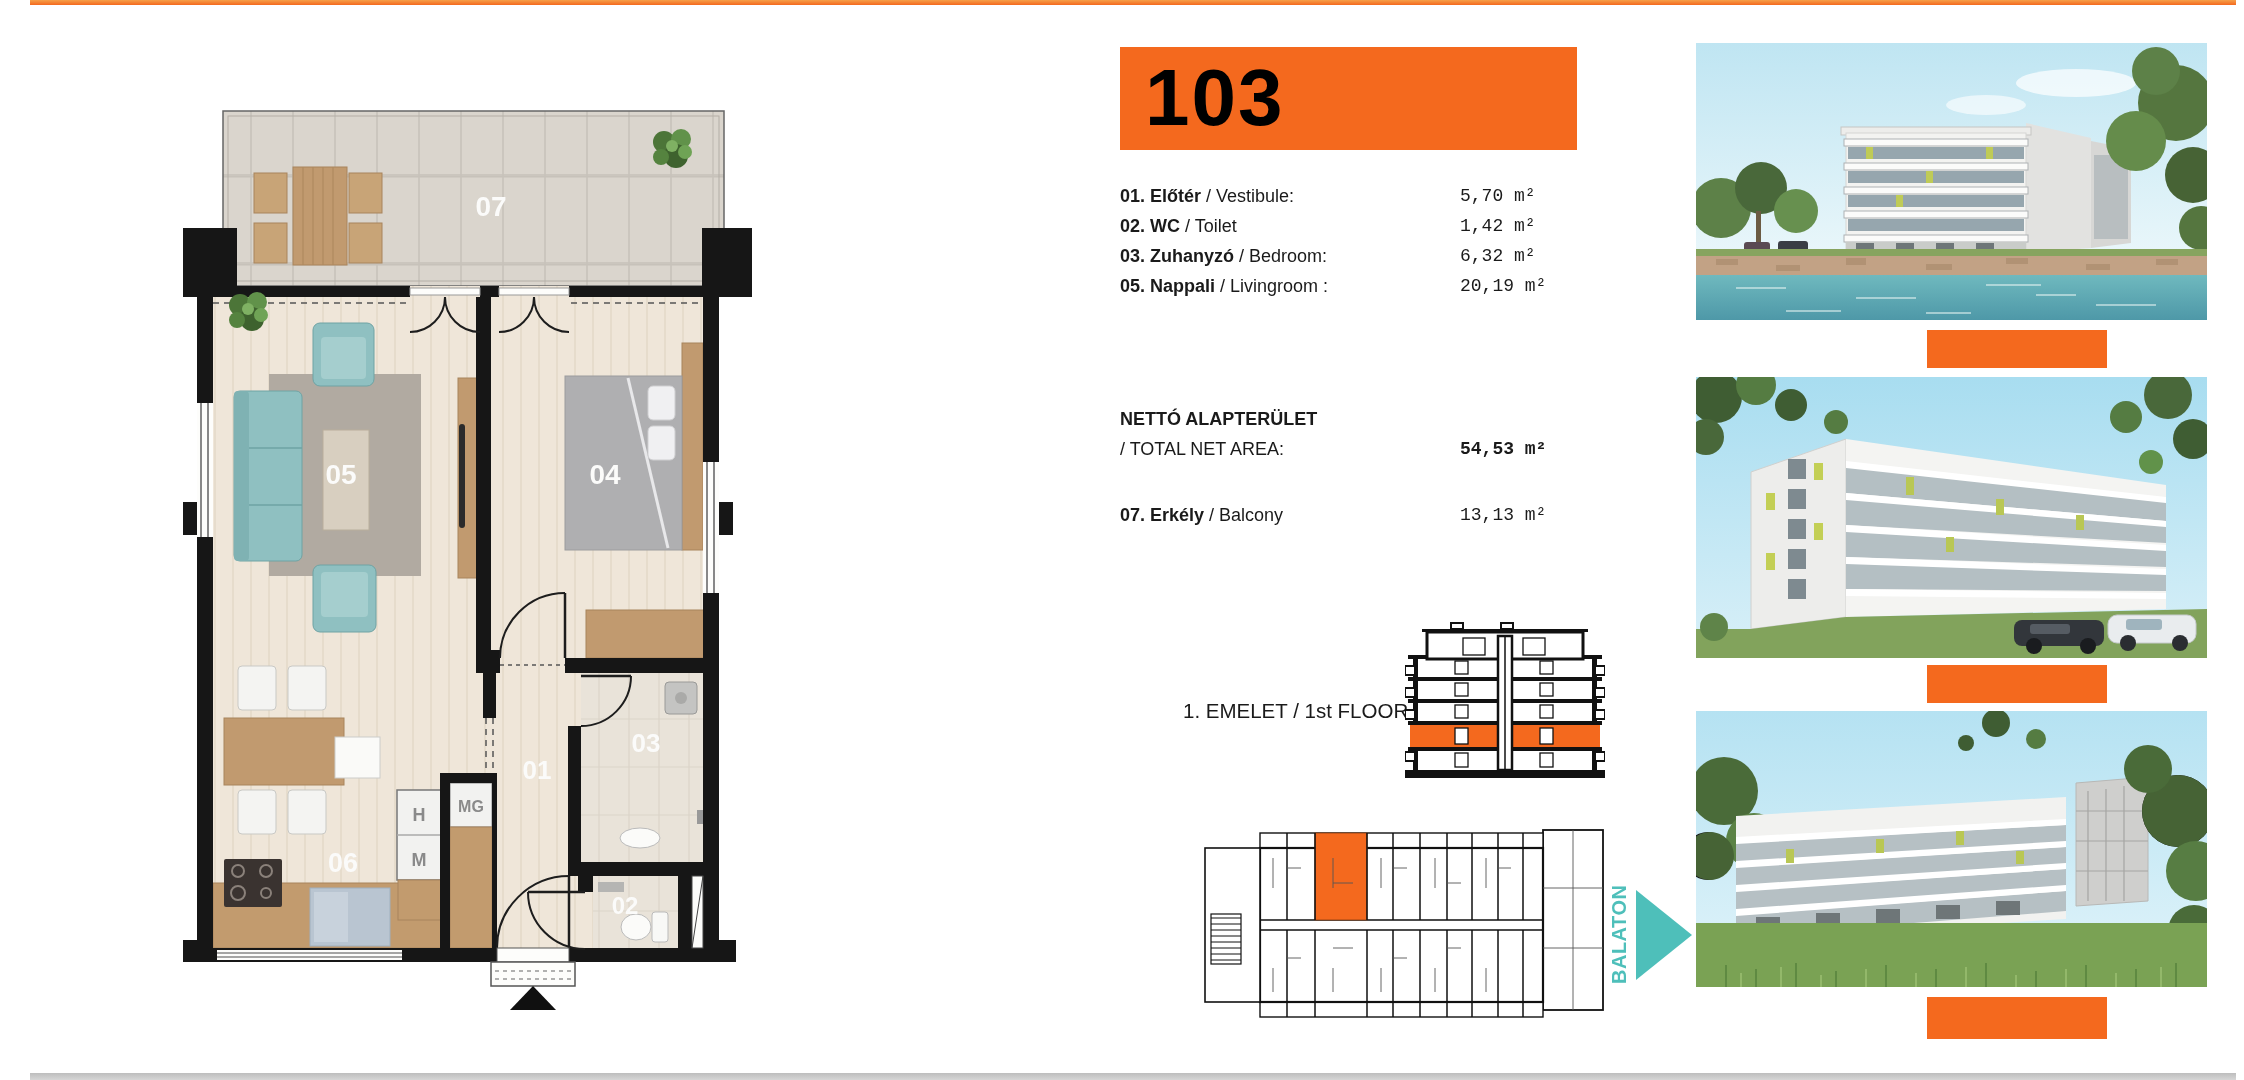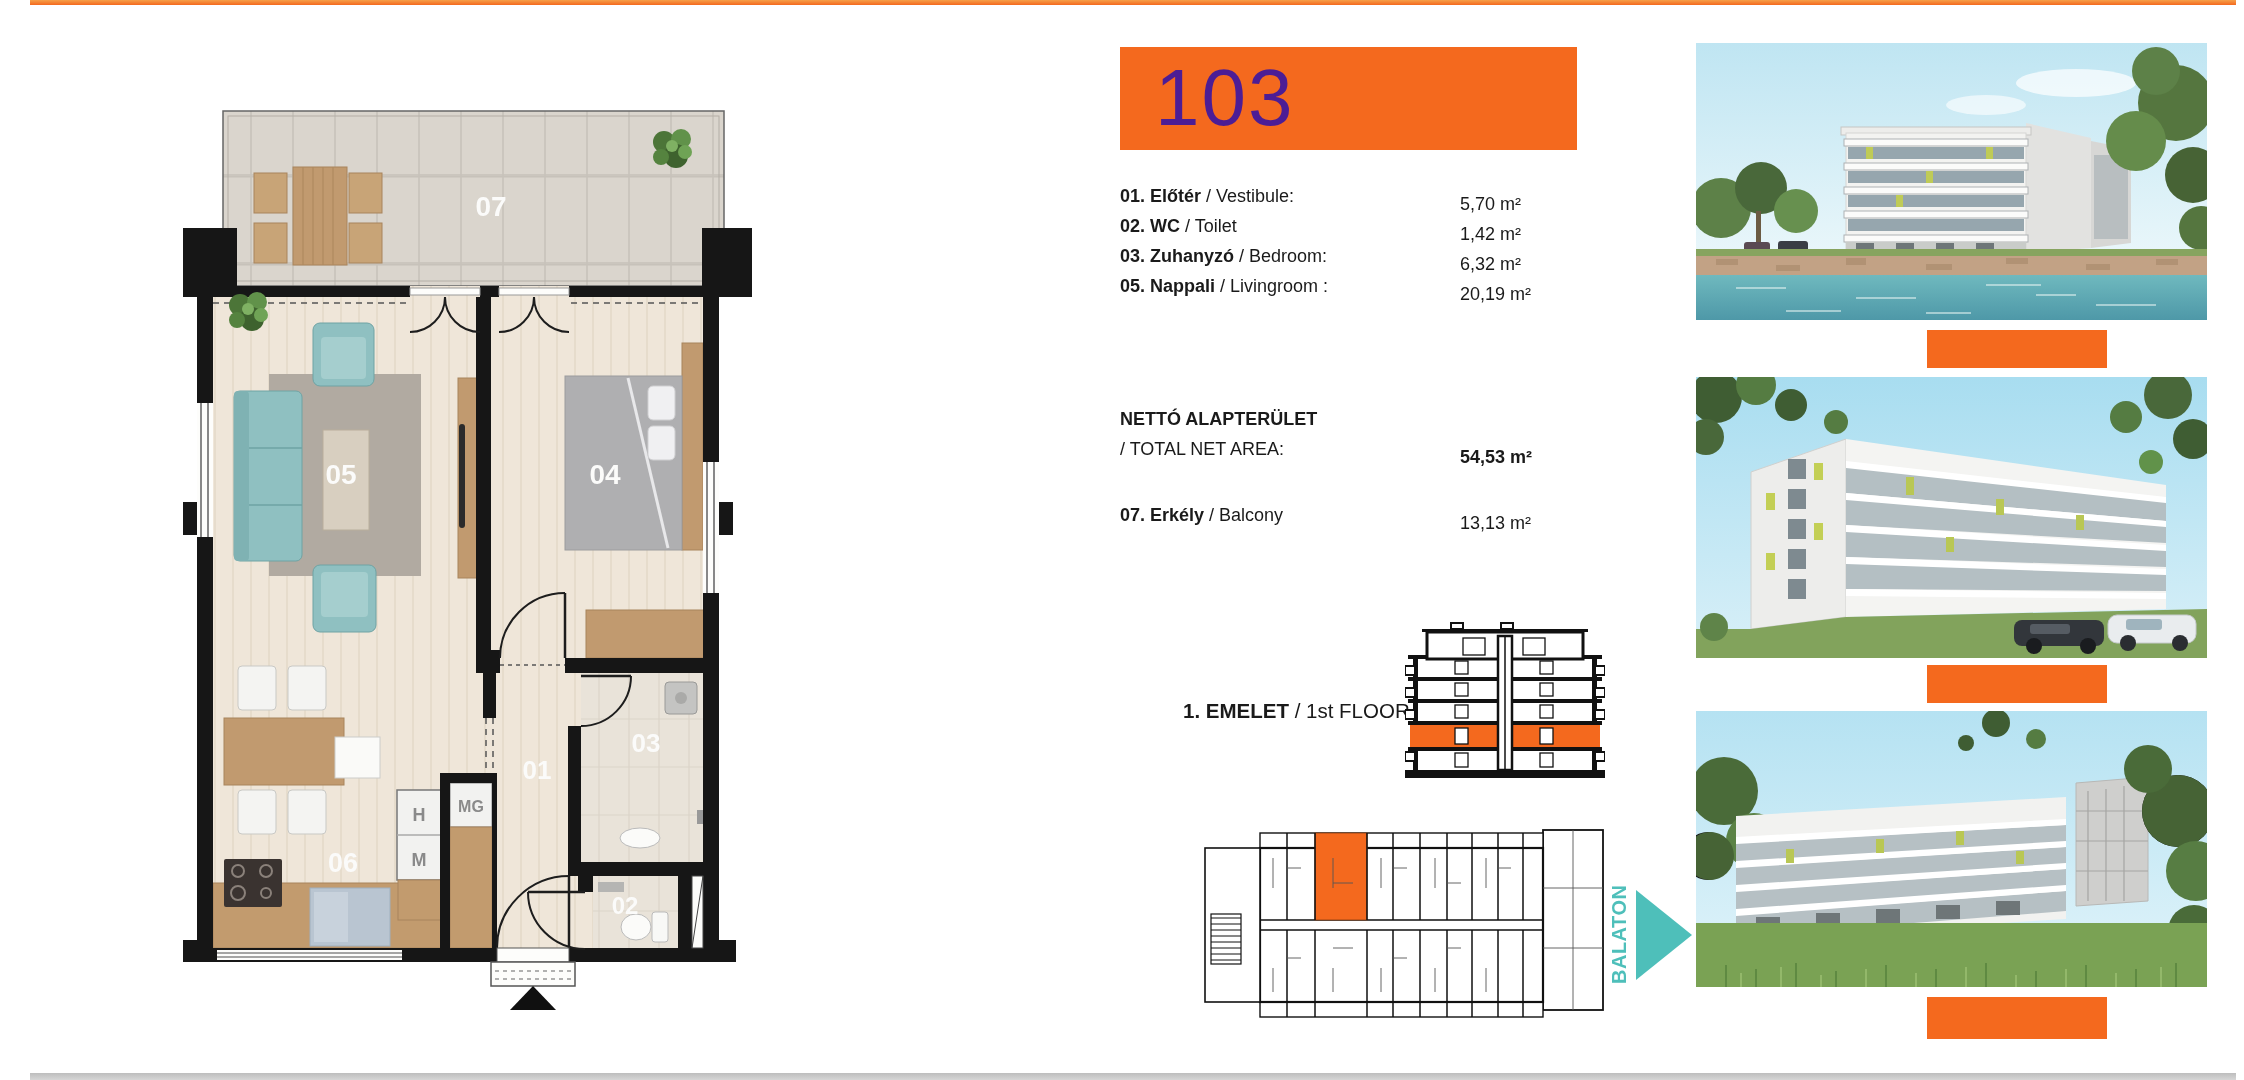"103" .unit-box .num { color: #4c1d95 -> #000000; font-weight: 400 -> 700; padding-left: 35px -> 25px }
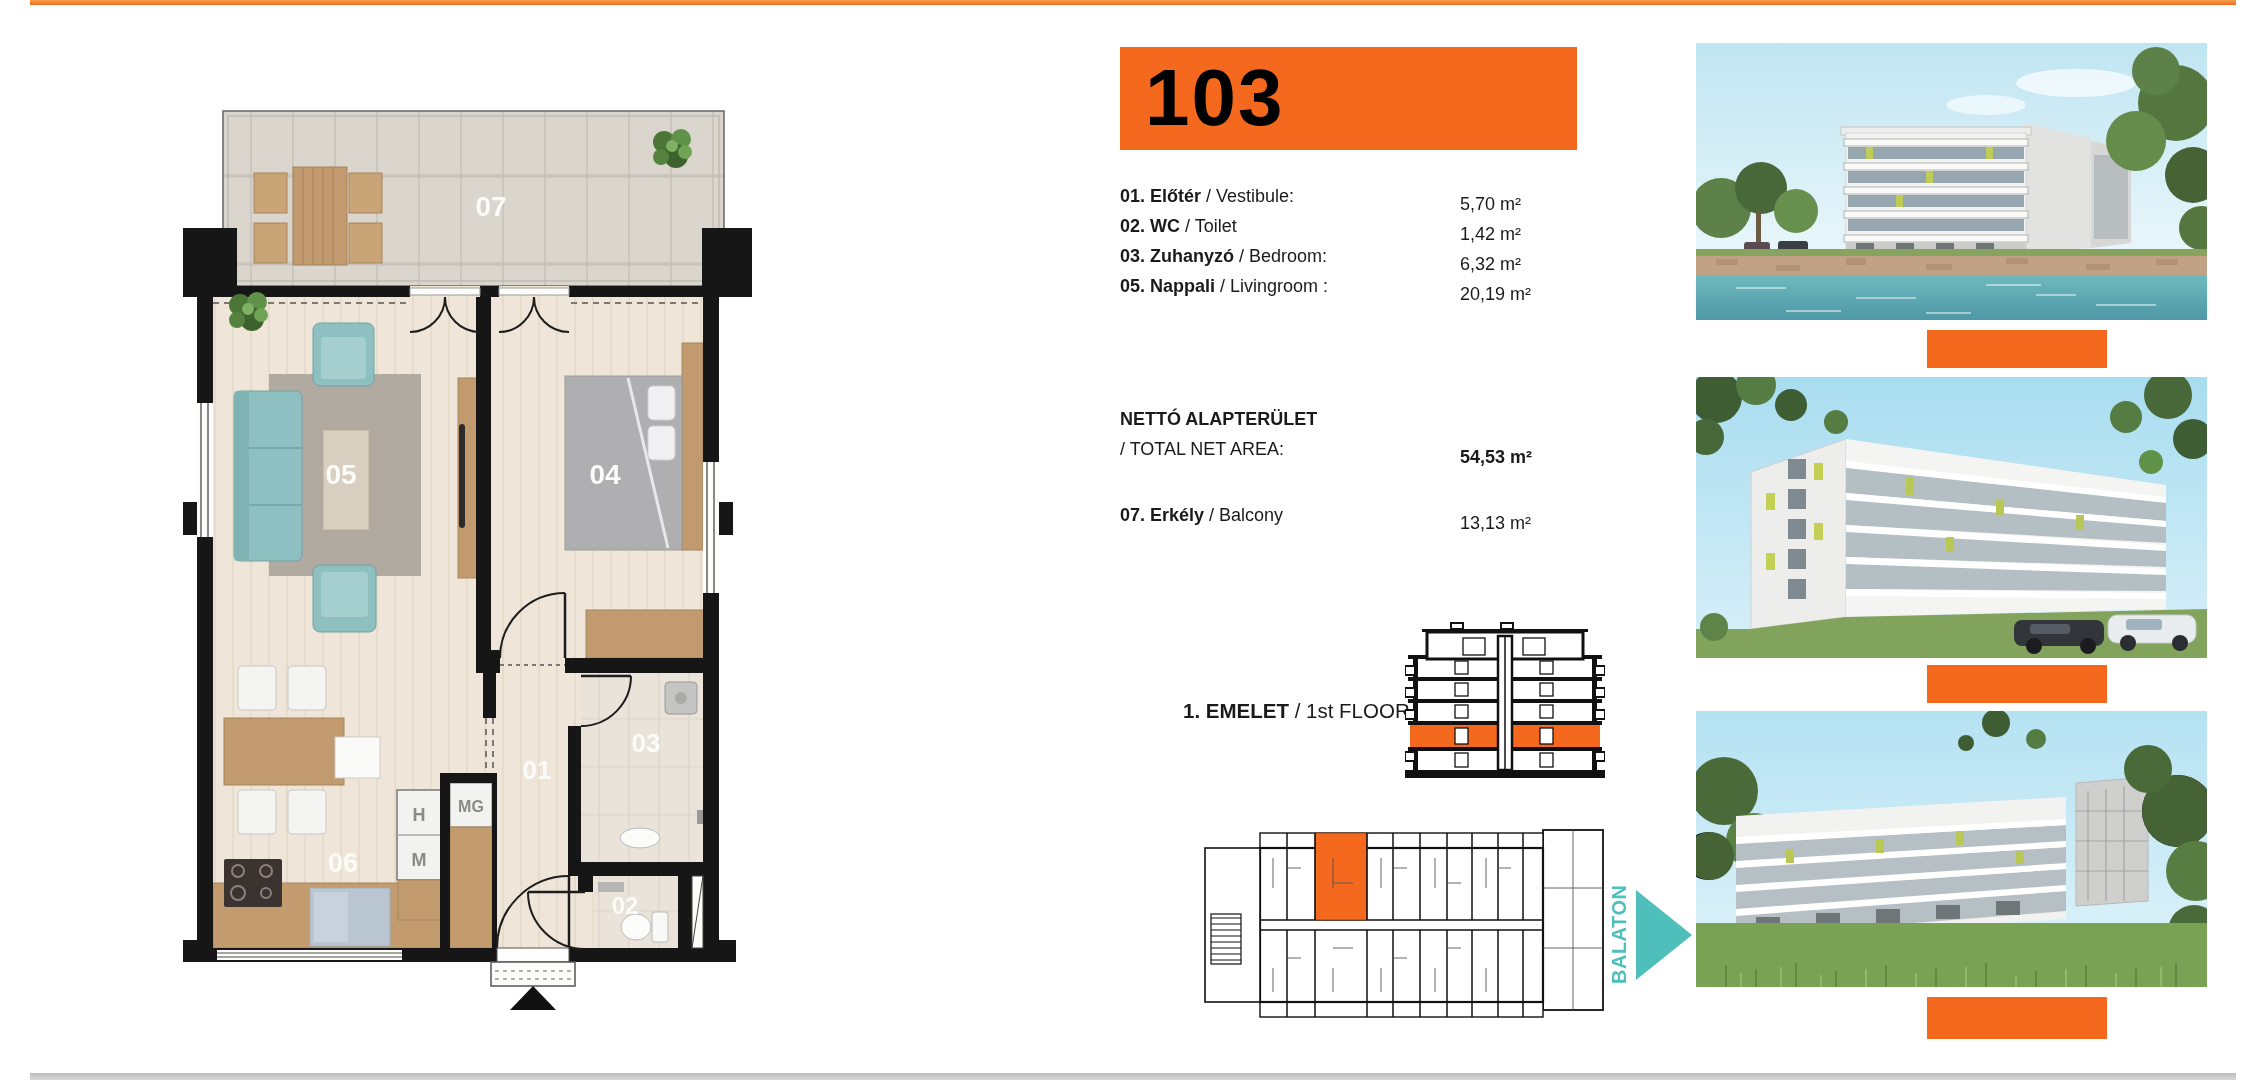"5,70 m²" .trow .area { font-family: none -> Liberation Mono, monospace; top: 8px -> 0 }
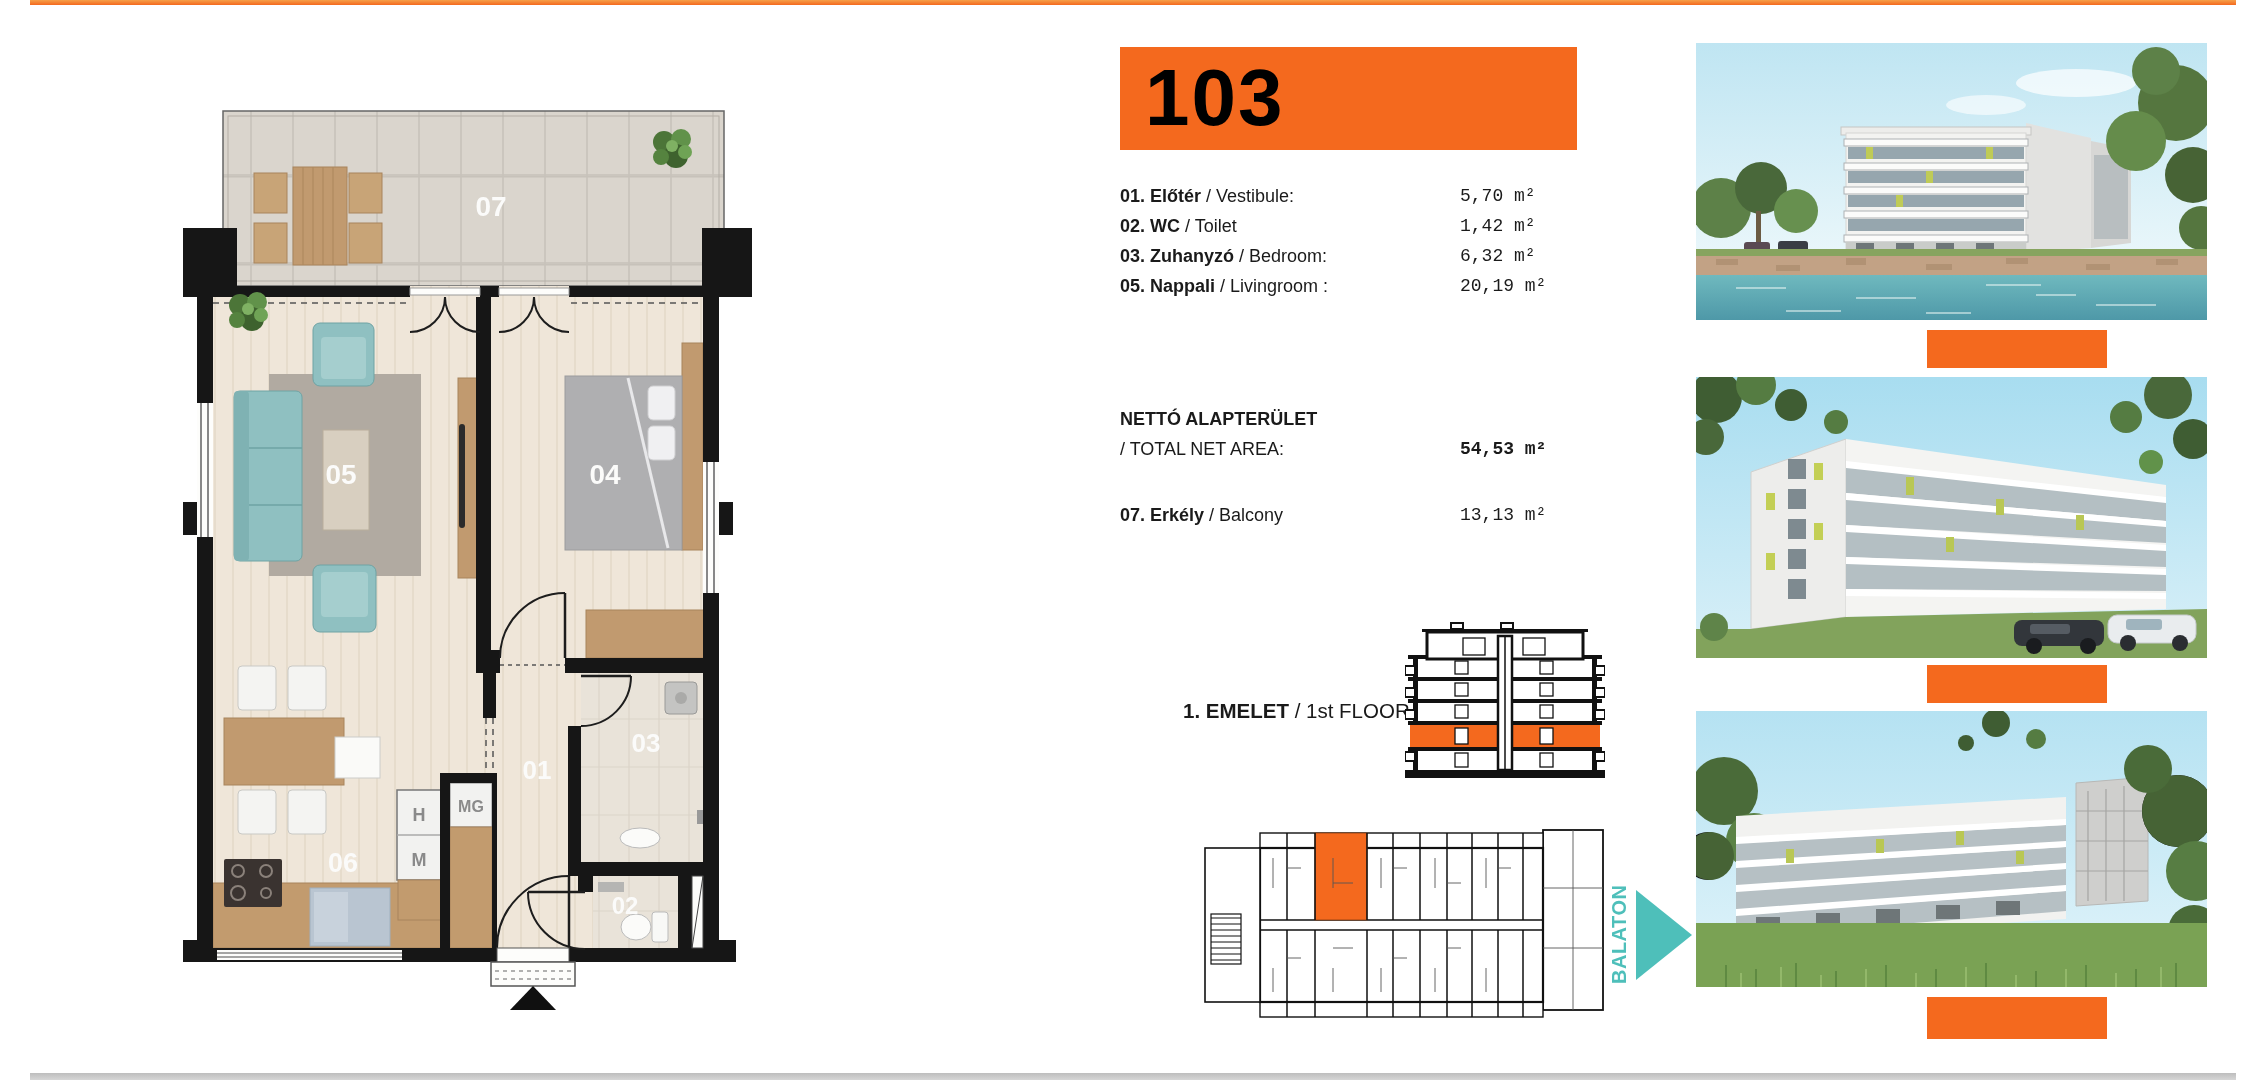"1. EMELET" .floor-label .b { font-weight: 700 -> 400 }
